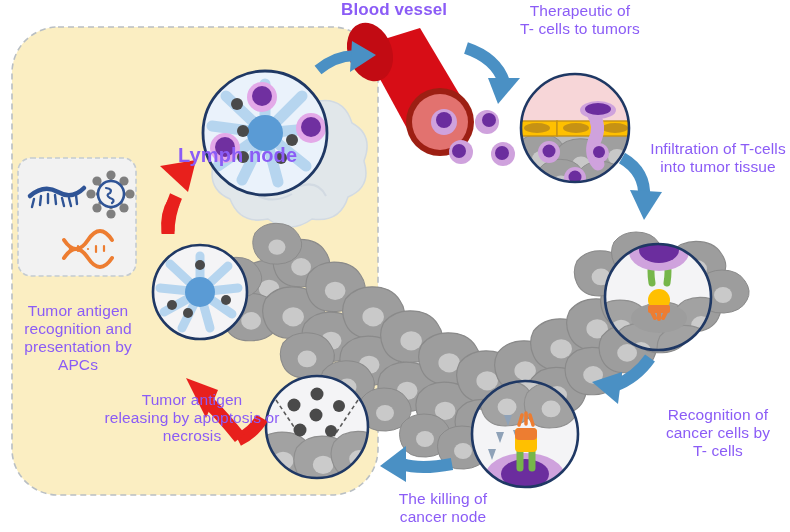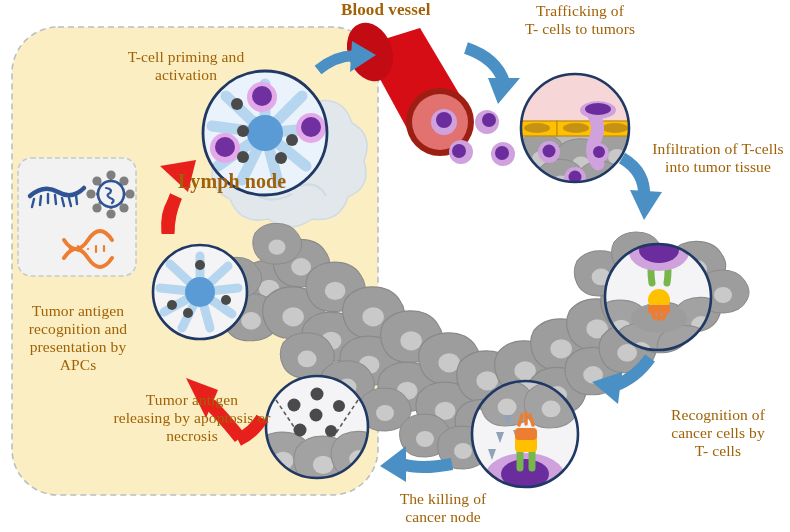"Blood vessel" .lbl { color: #a16207 -> #8b5cf6; font-family: Liberation Serif, serif -> Liberation Sans, sans-serif }
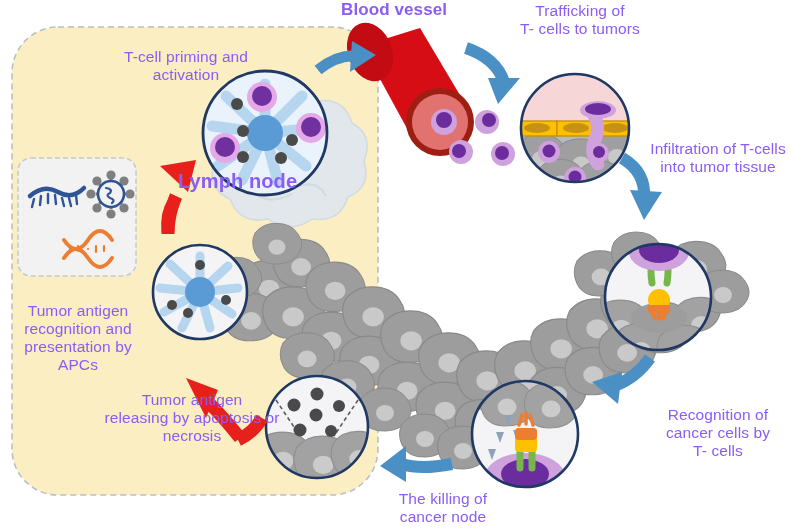"Trafficking of" div.lbl { text: Trafficking -> Therapeutic }
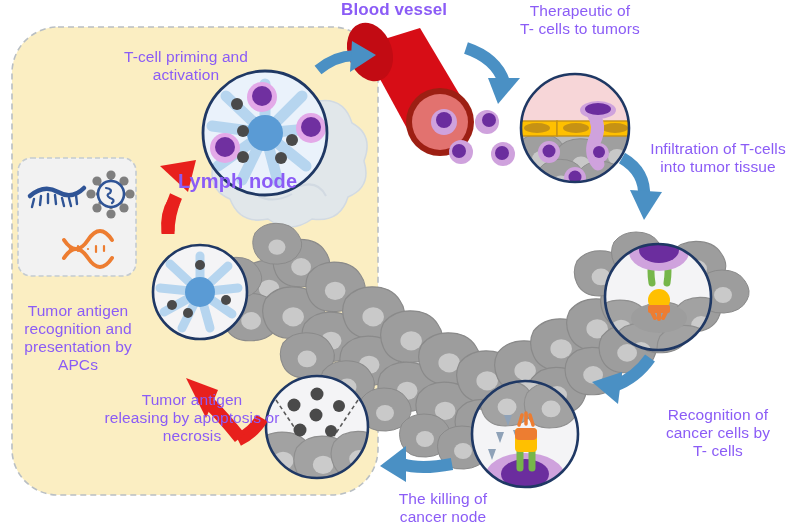"T-cell priming and" div.lbl { html: <div>T-cell priming and activation</div> -> none }
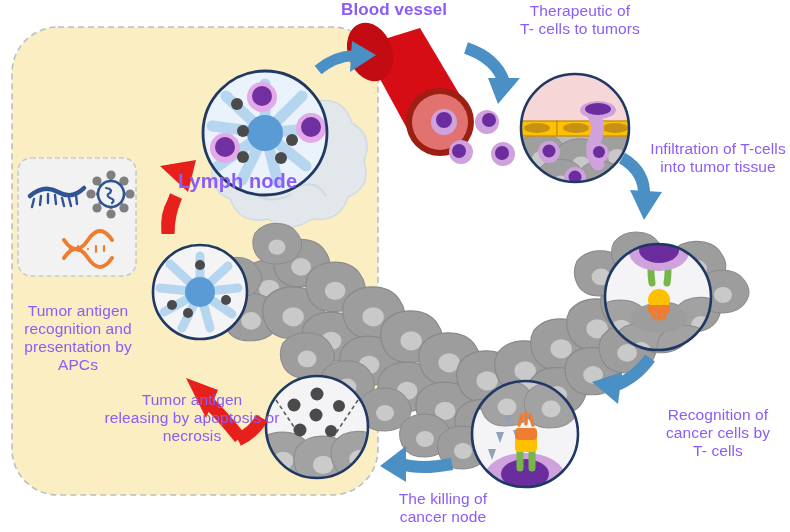"Lymph node" div.lbl { top: 170px -> 144px }
